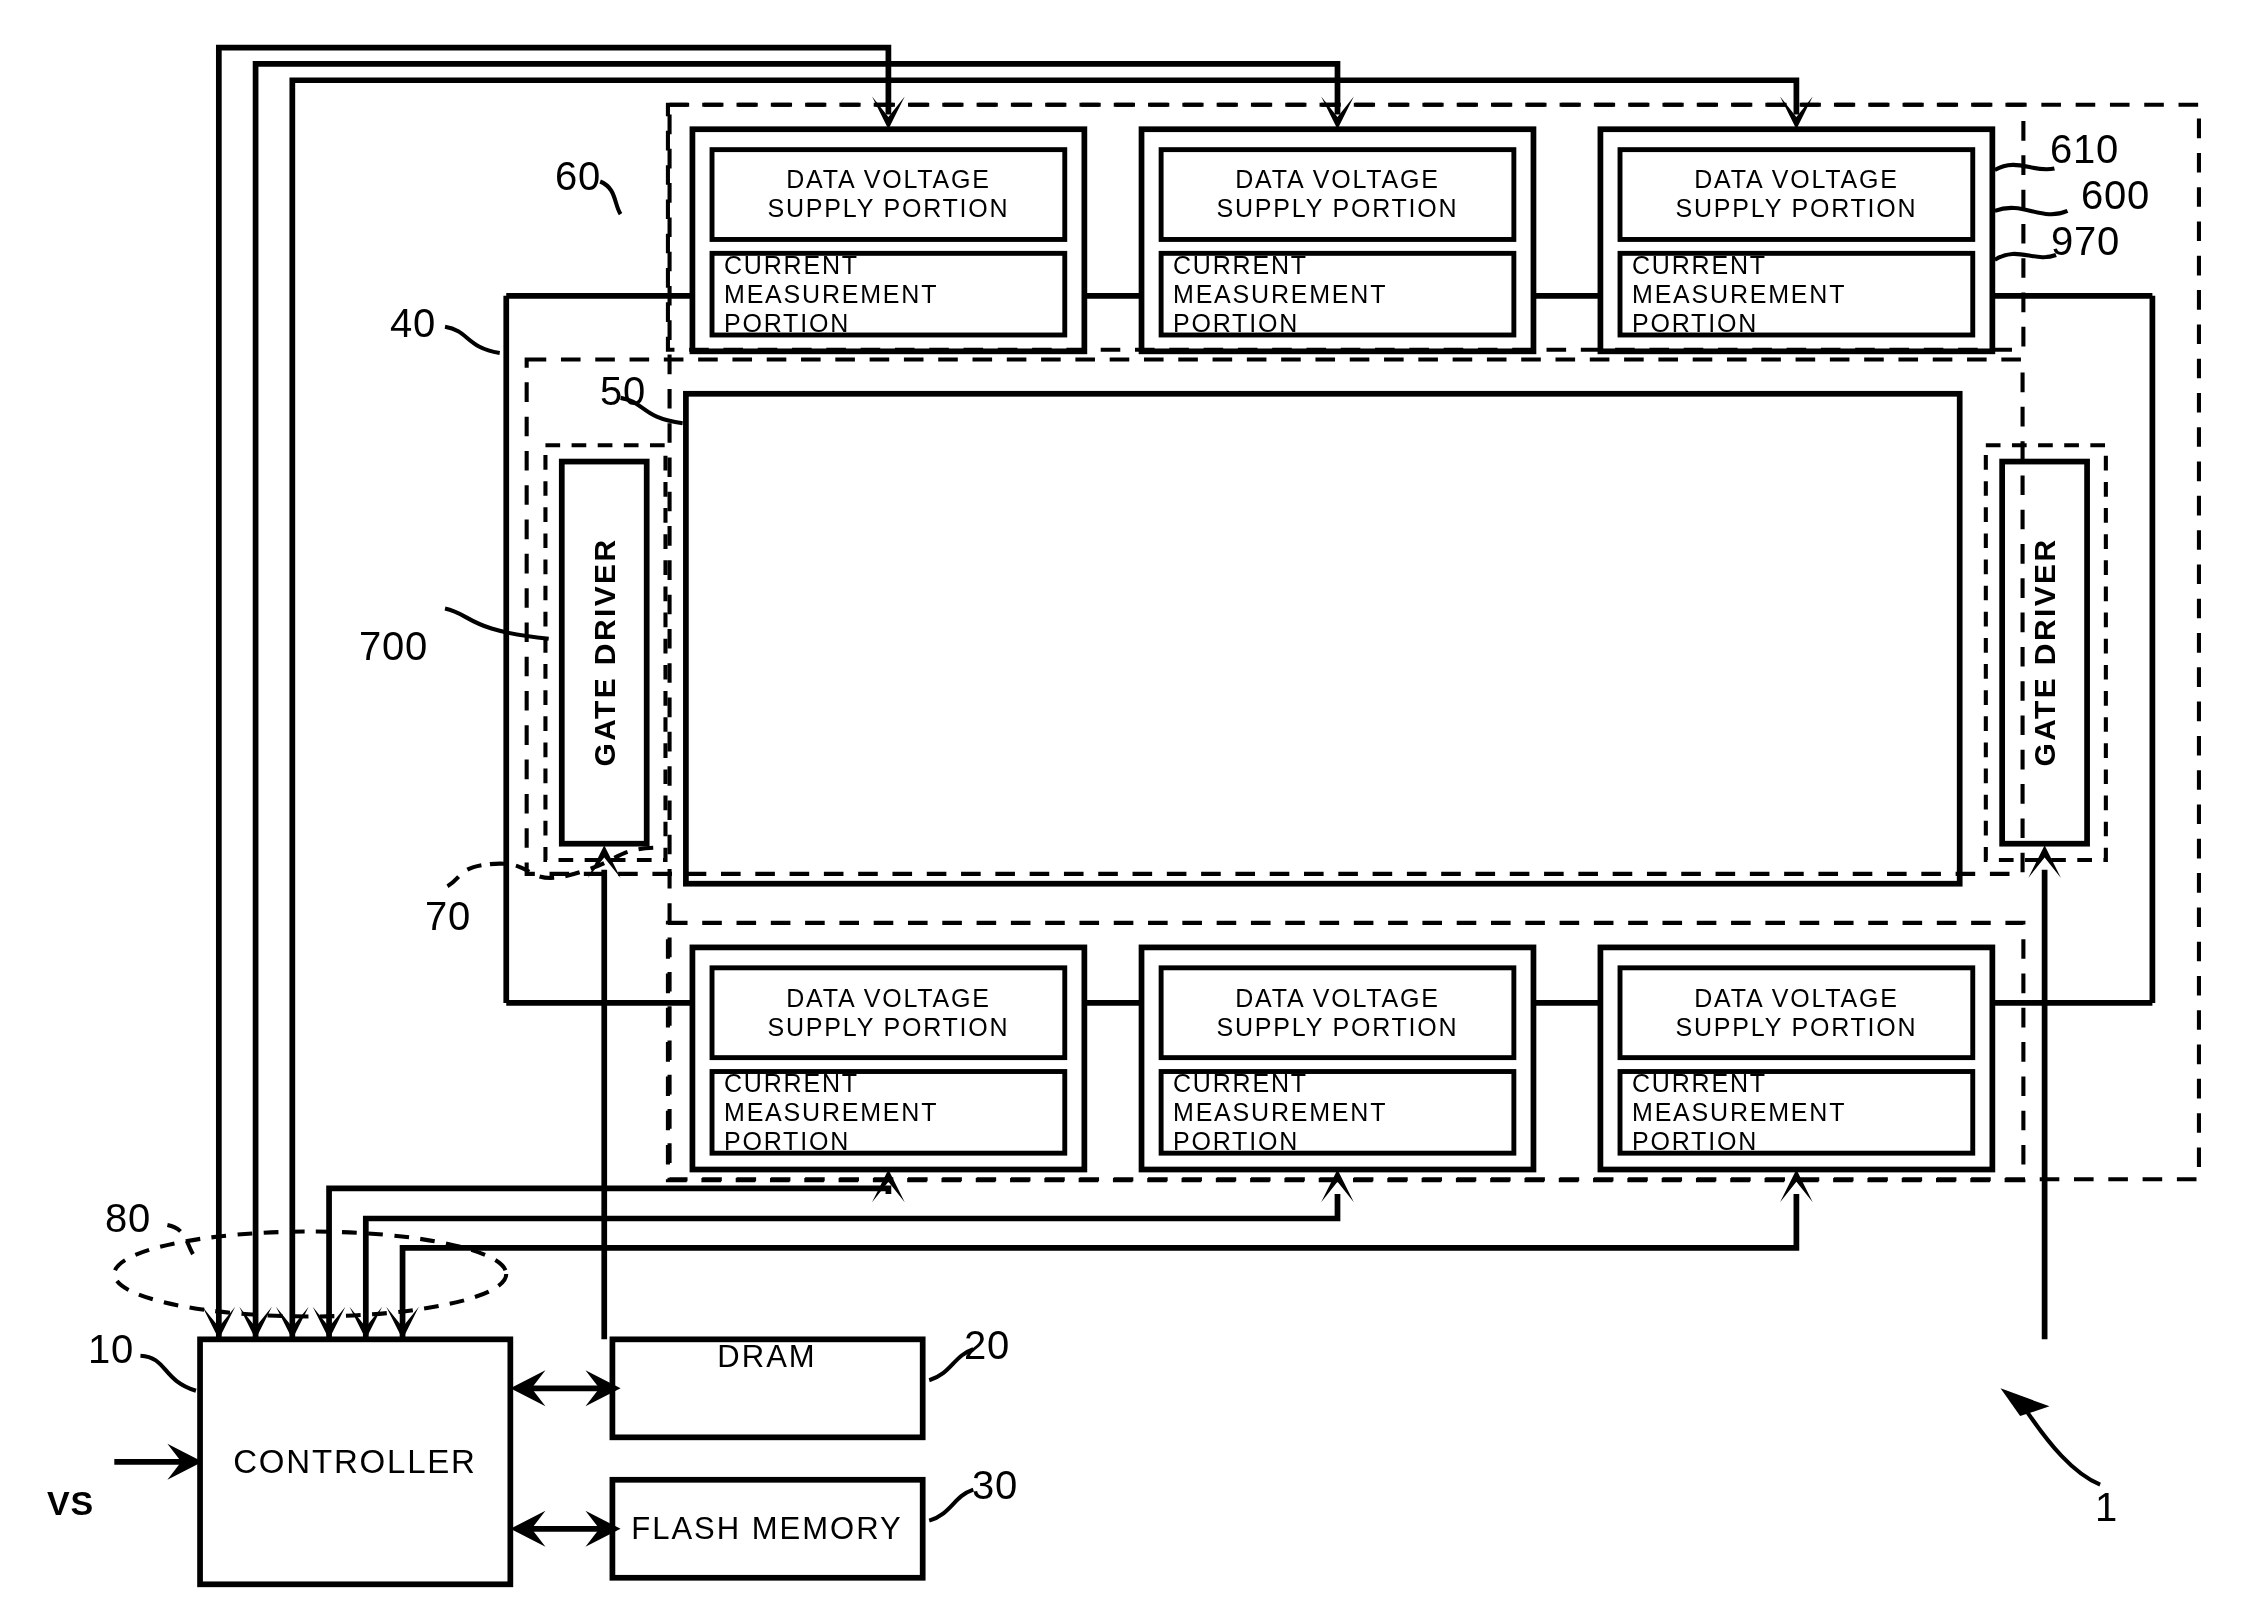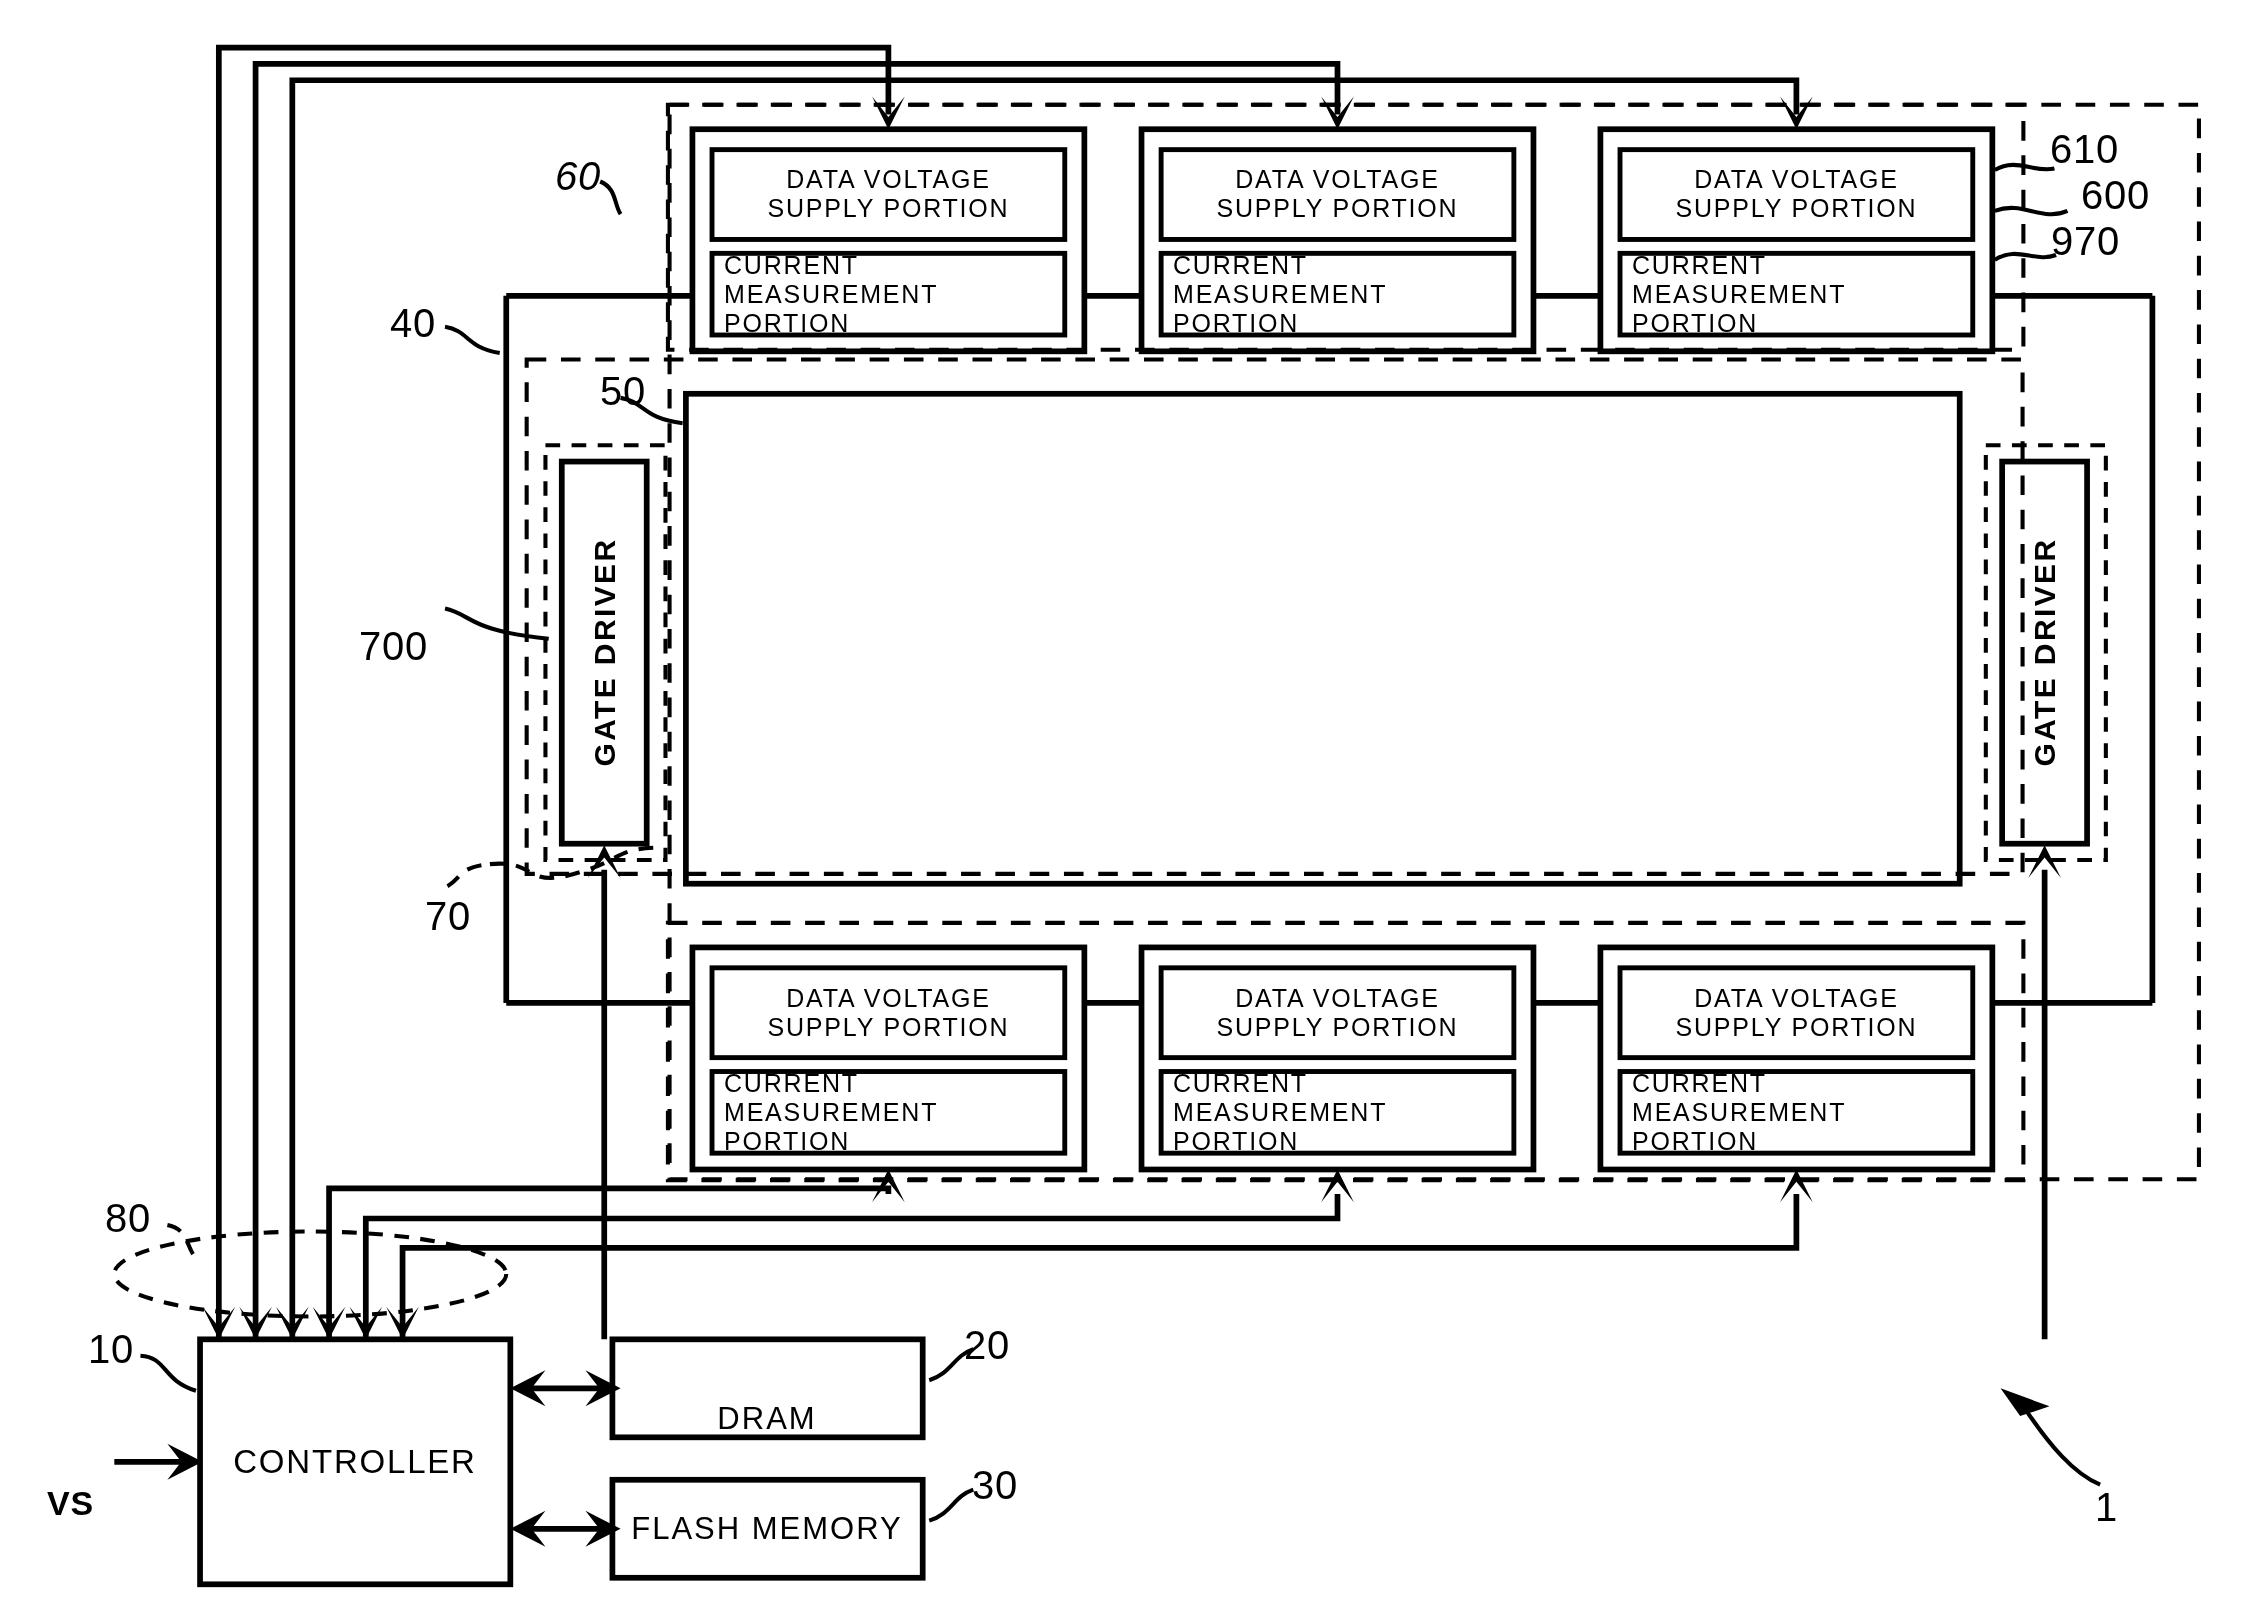"60" div { font-style: italic -> none }
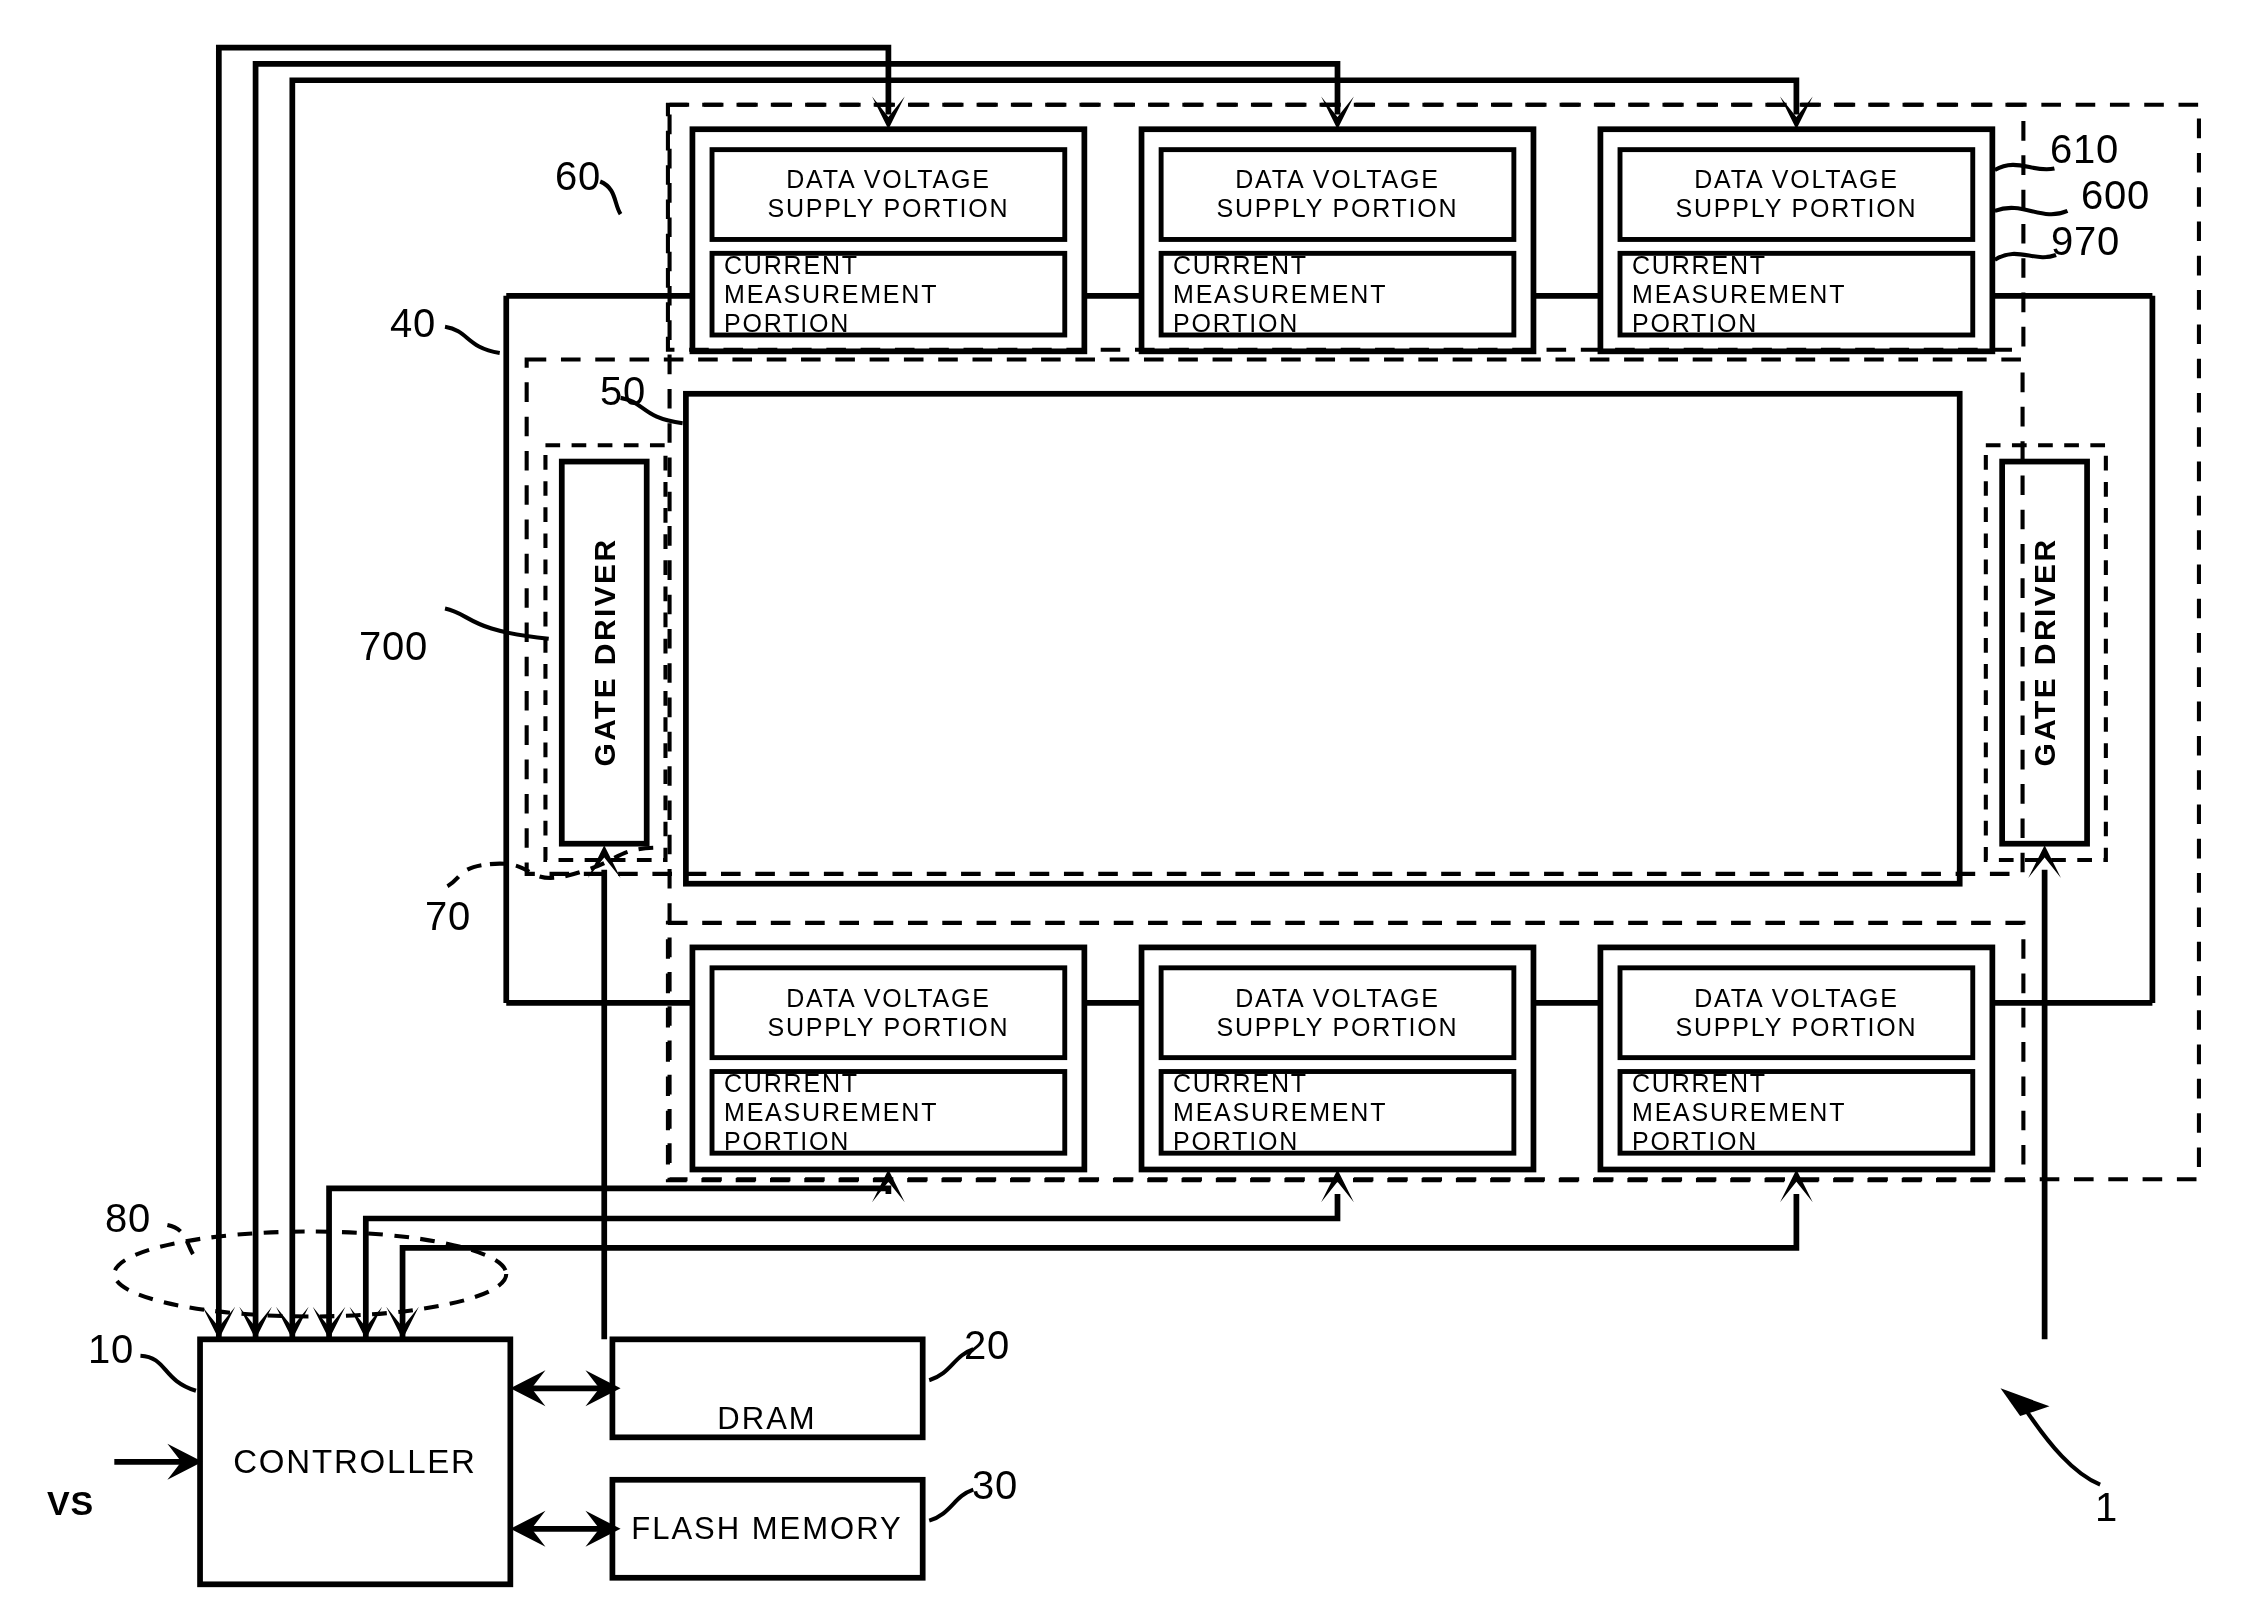"DRAM" div { align-items: flex-end -> flex-start }
